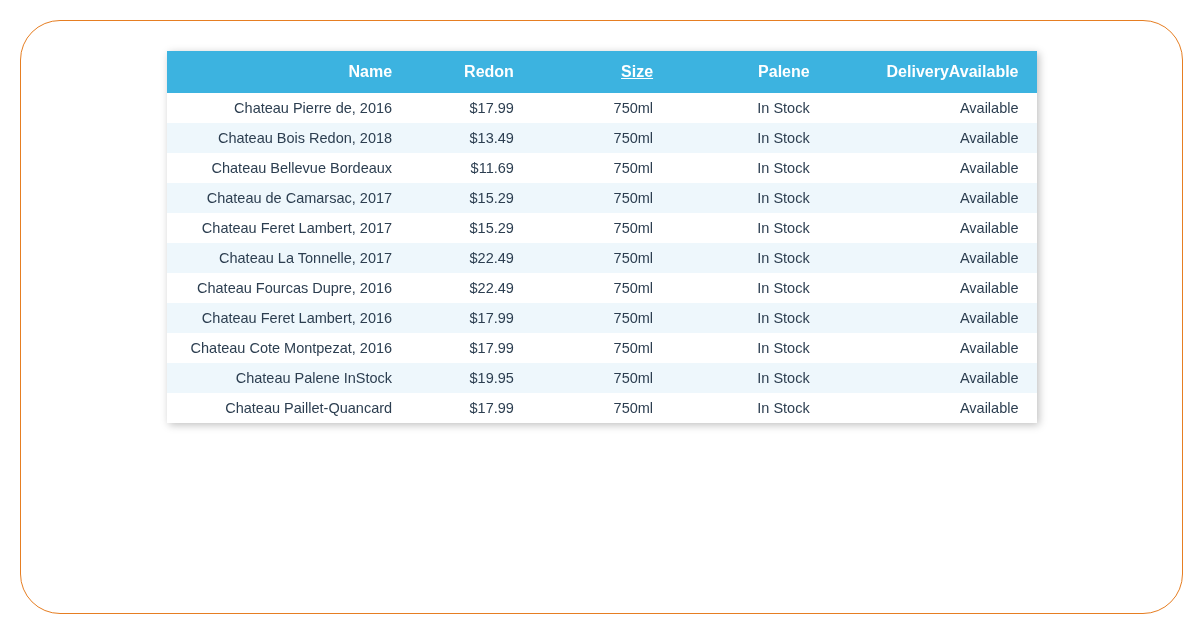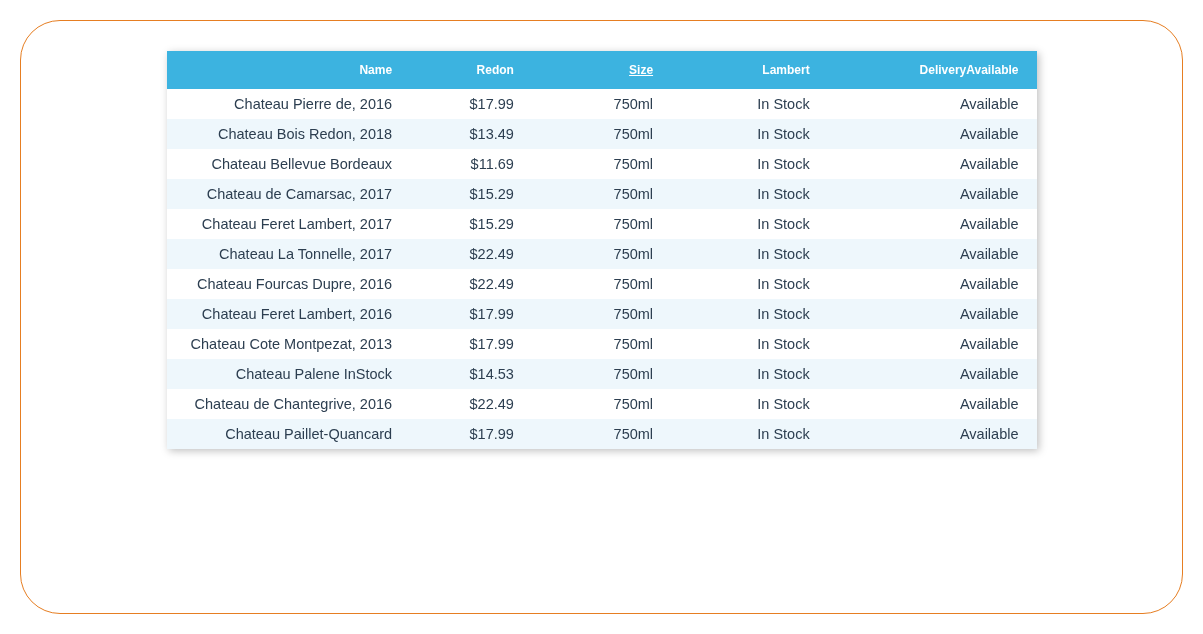"Name" thead th { font-size: 12px -> 16px }
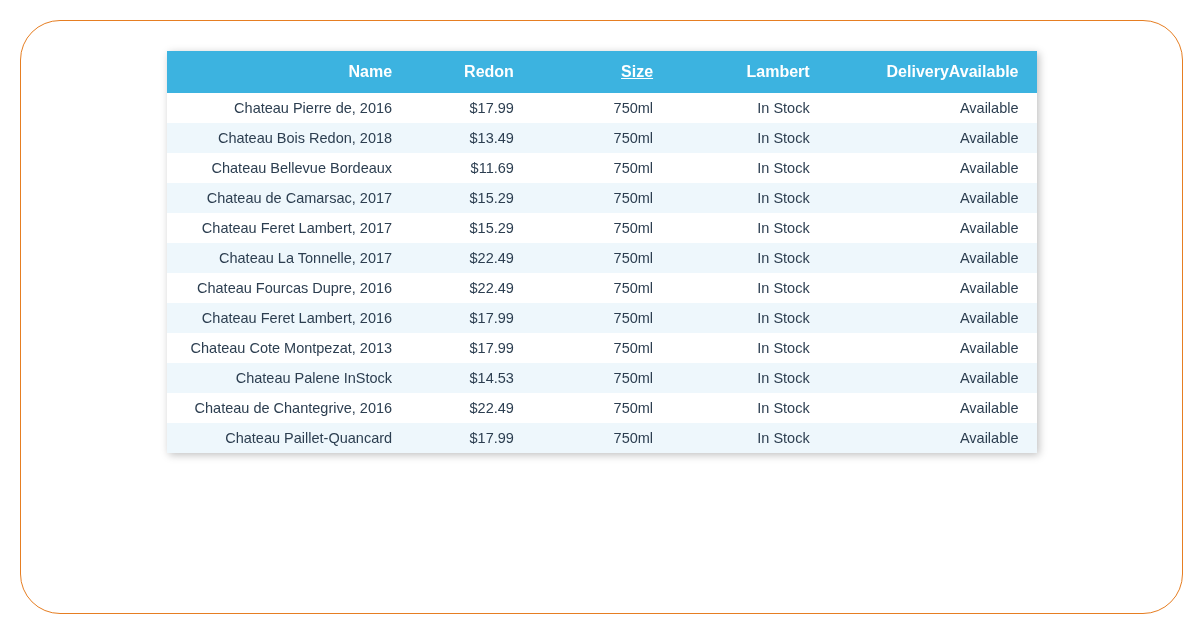"Lambert" th { text: Lambert -> Palene }
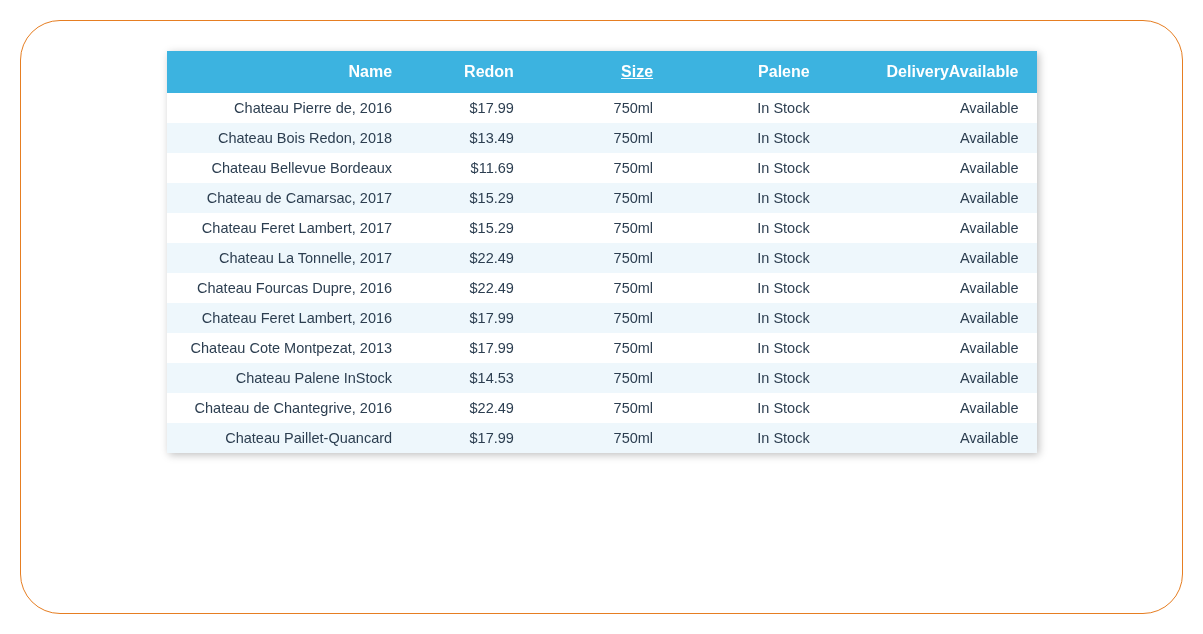"Chateau Cote Montpezat, 2013" td { text: 2013 -> 2016 }
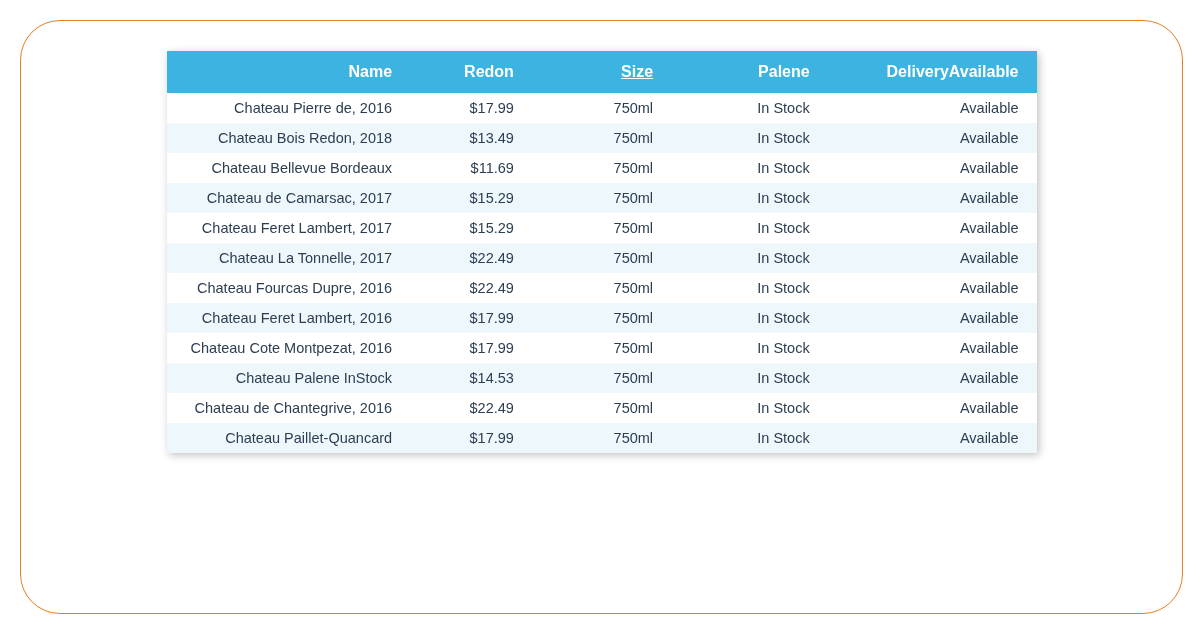"$14.53" td { text: $14.53 -> $19.95 }
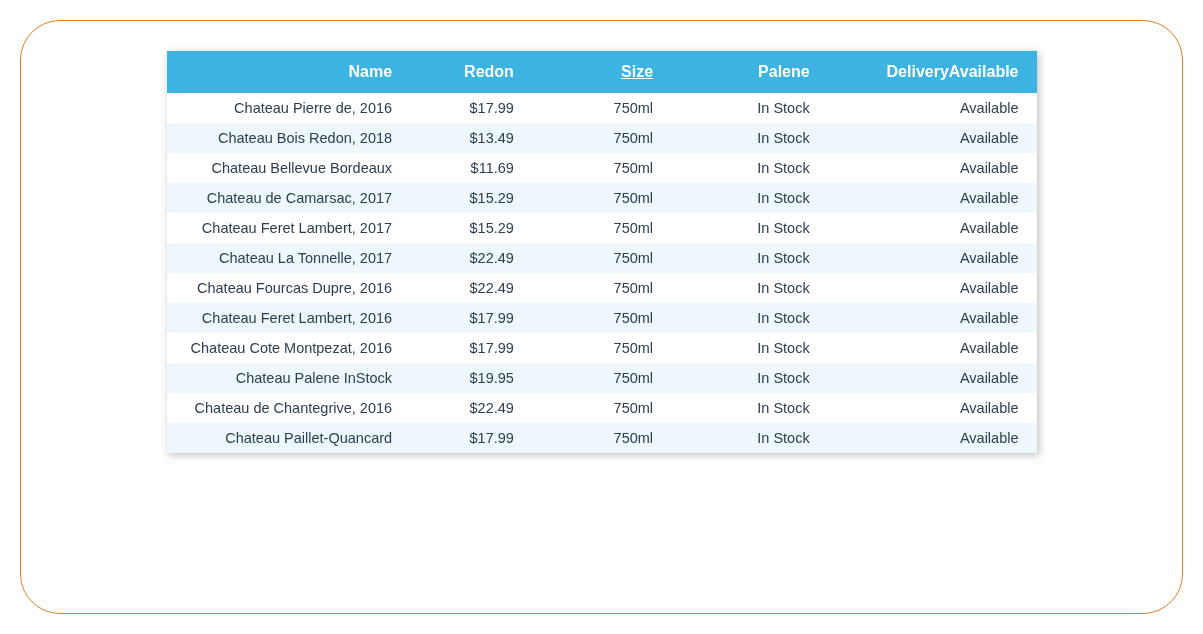"Chateau de Chantegrive, 2016" tr { html: <tr> <td>Chateau de Chantegrive, 2016</td> <td>$22.49</td> <td>750ml</td> <td>In Stock</td> <td>Available</td> </tr> -> none }
